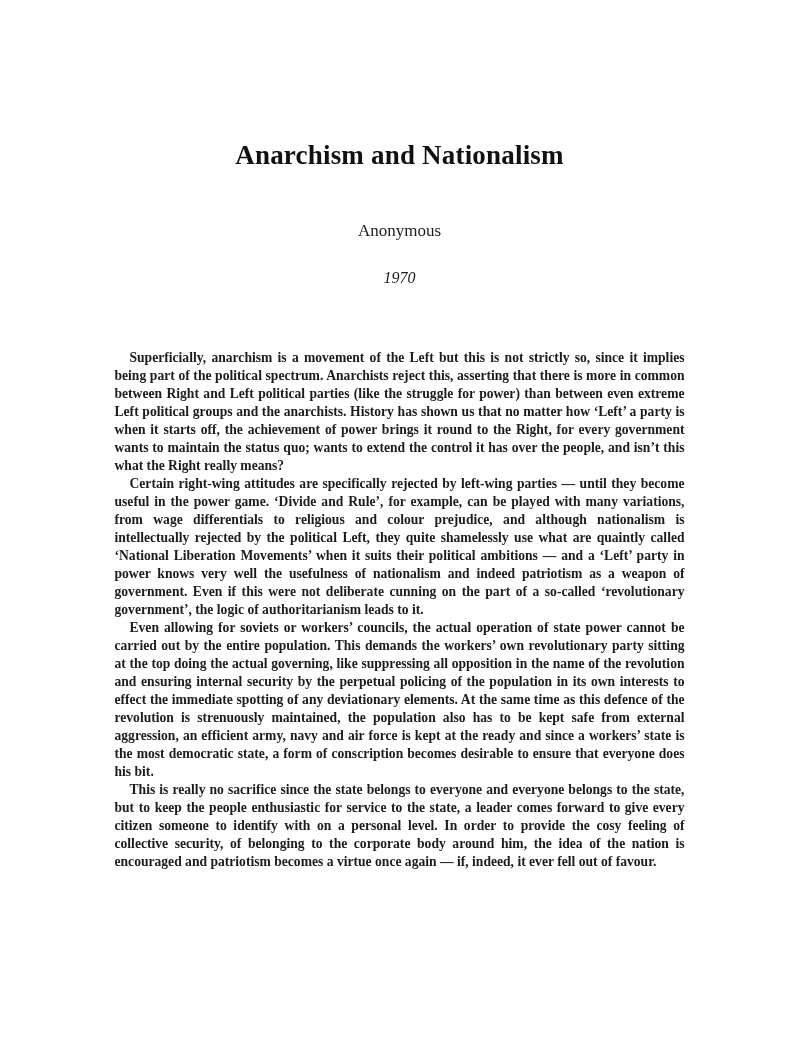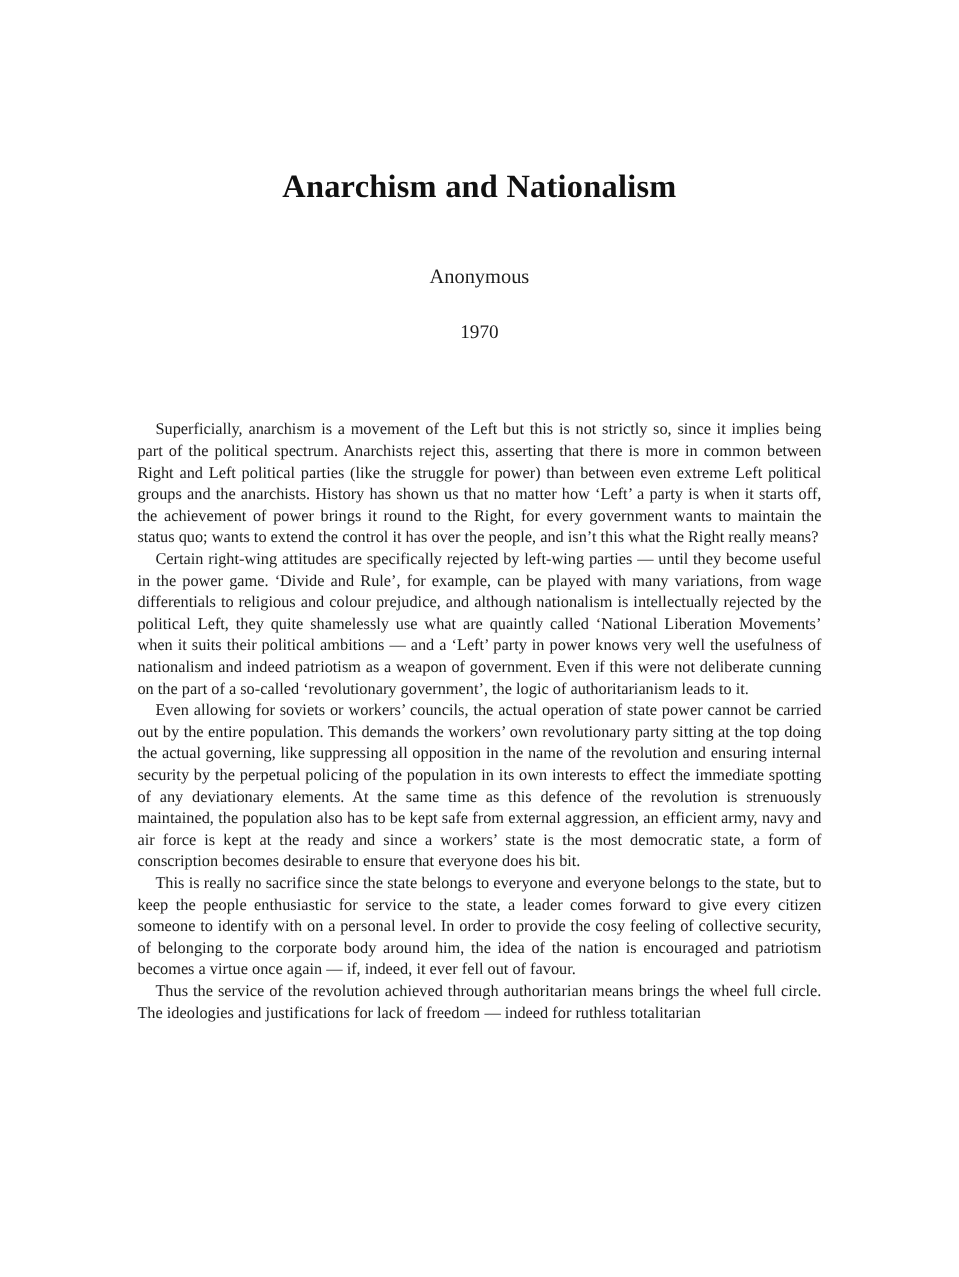"1970" .doc-year { font-style: none -> italic }
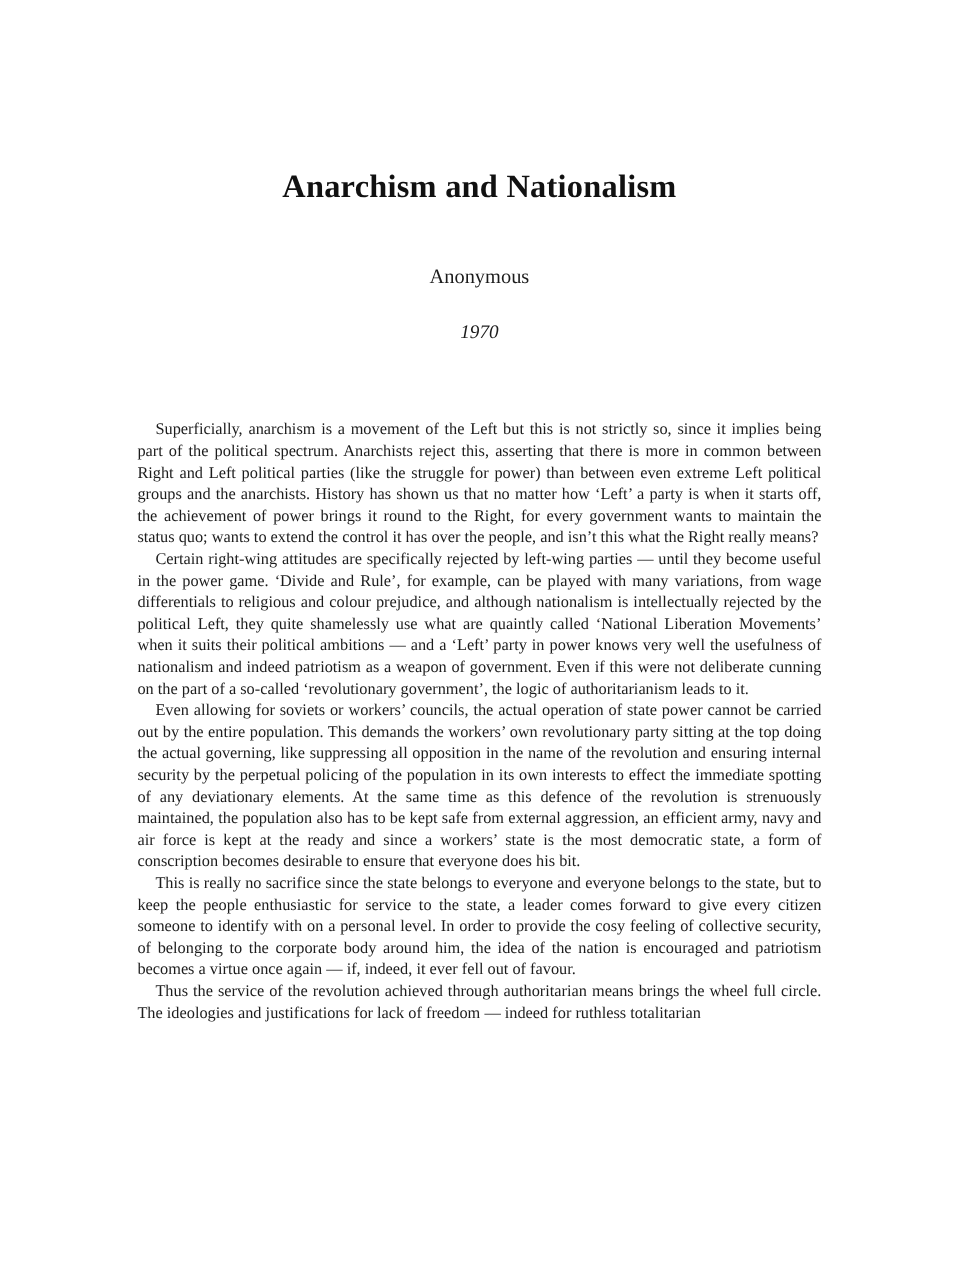"Superficially, anarchism is a movement" .doc-body p { font-weight: none -> bold }
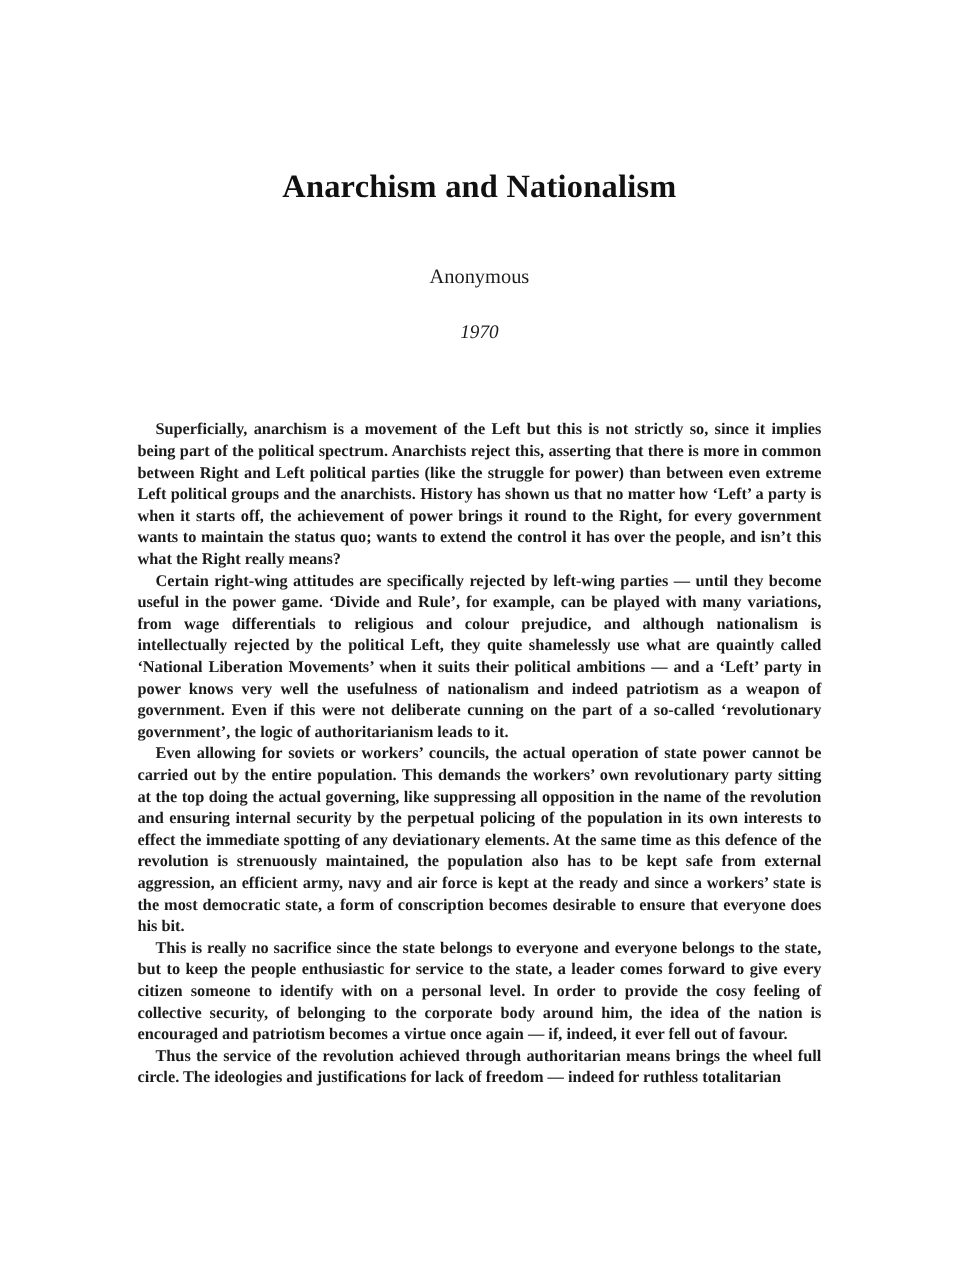"Thus the service of the" p { html: <p>Thus the service of the revolution achieved through authoritarian means brings the wheel full circle. The ideologies and justifications for lack of freedom — indeed for ruthless totalitarian</p> -> none }
